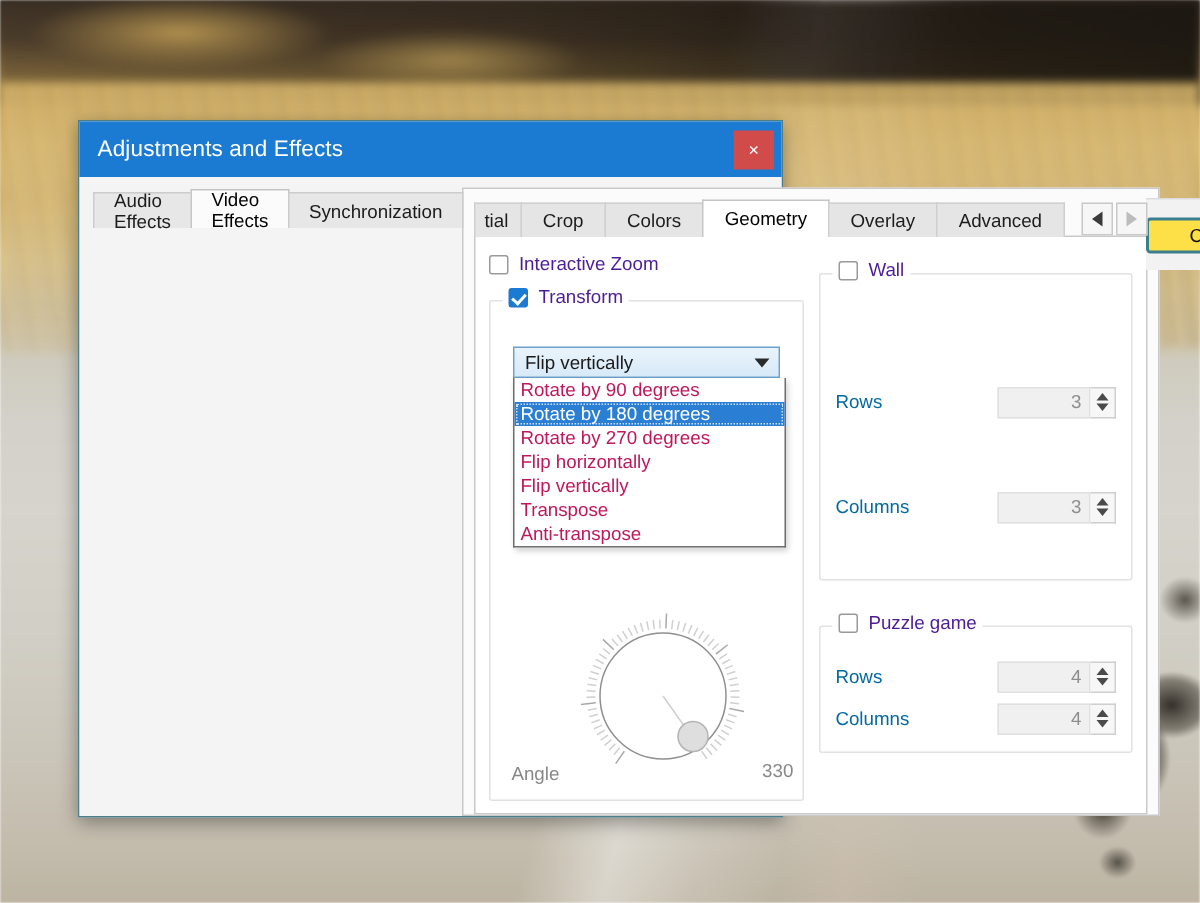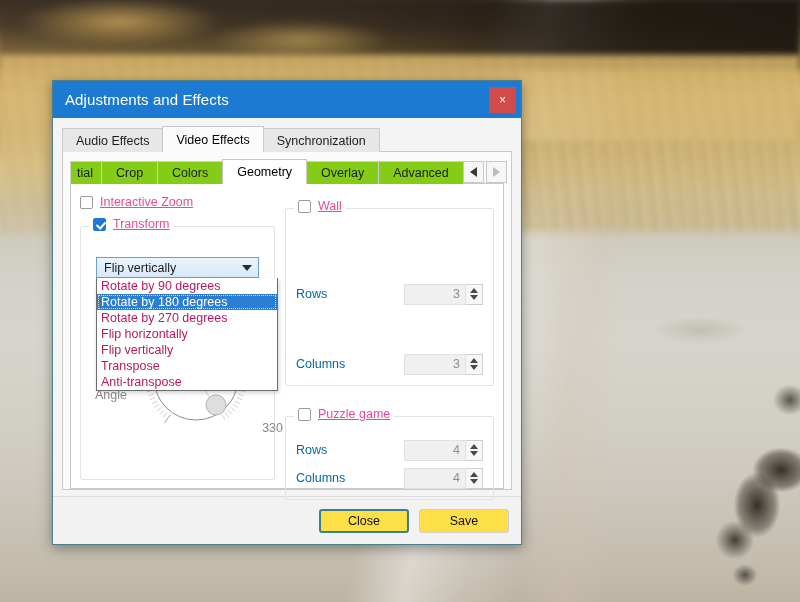"Audio Effects" .dialog-body { flex-direction: column -> row }
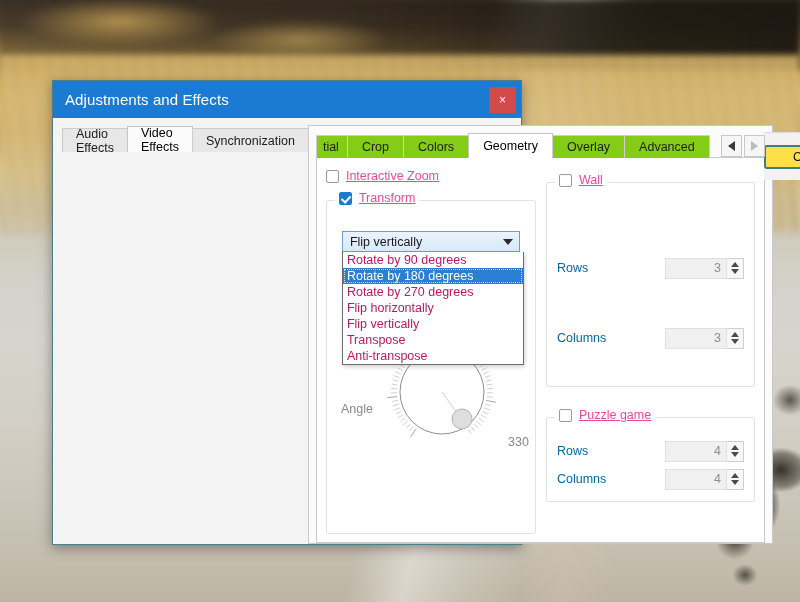"tial" .subtab { background: #84cc16 -> #e5e5e5 }
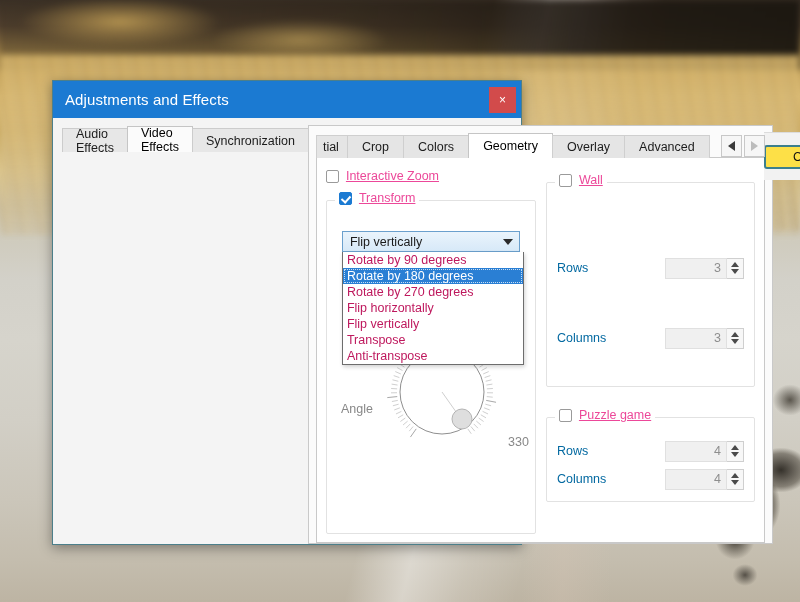"Interactive Zoom" .cblabel { color: #ec4899 -> #4c1d95; text-decoration: underline -> none }
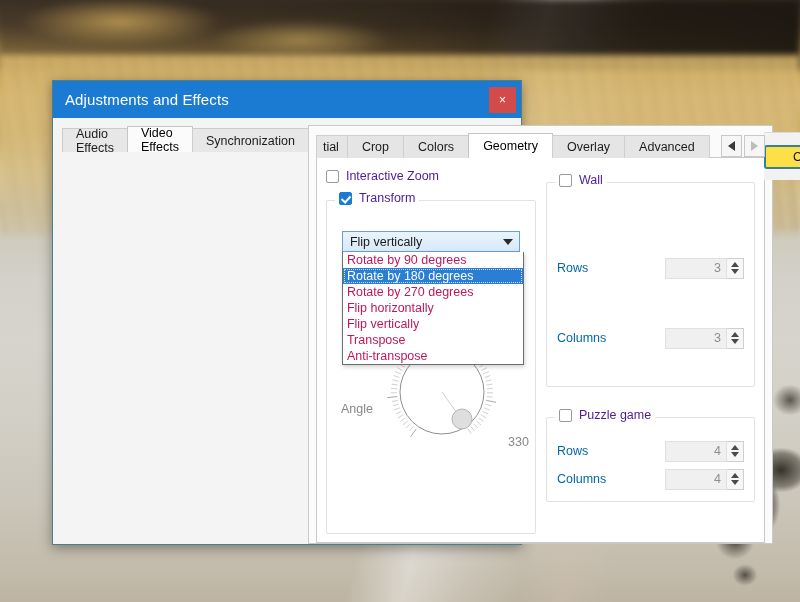"330" .dialarea { align-items: center -> flex-end }
